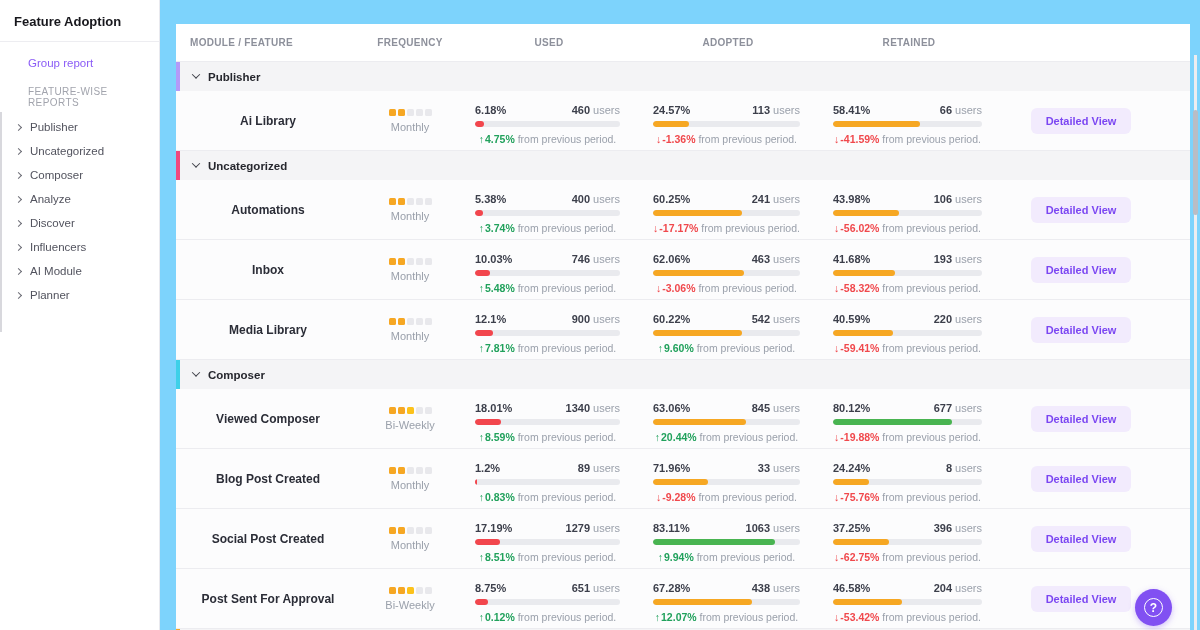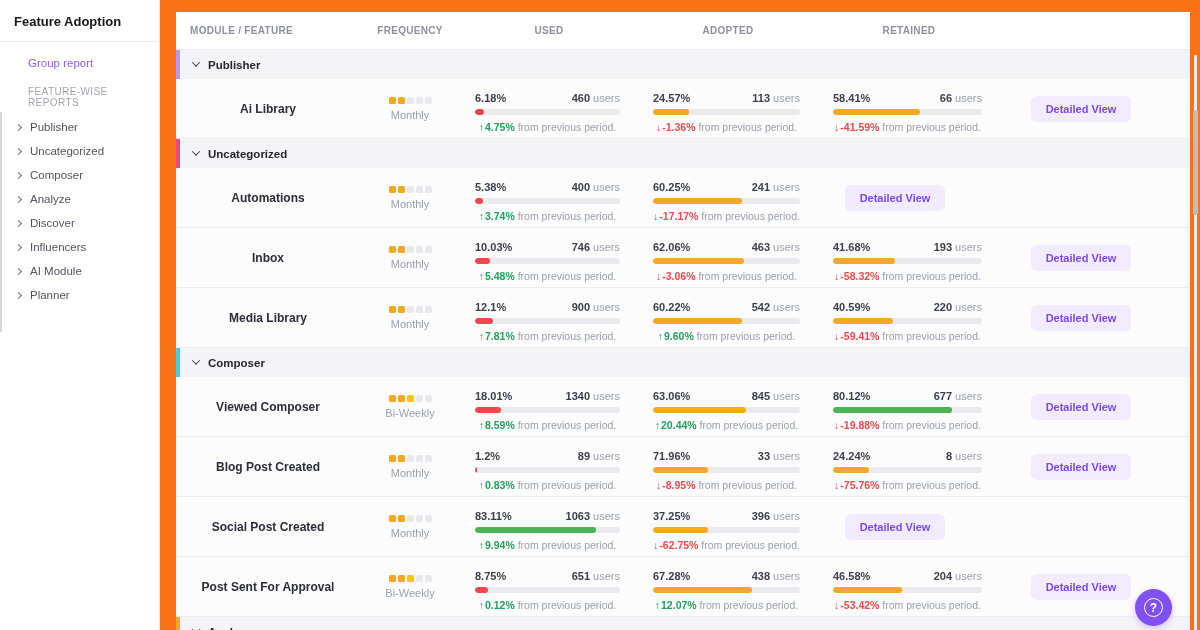"MODULE / FEATURE" .main { background: #f97316 -> #7dd3fc; padding: 12px 10px 0 16px -> 24px 10px 0 16px }
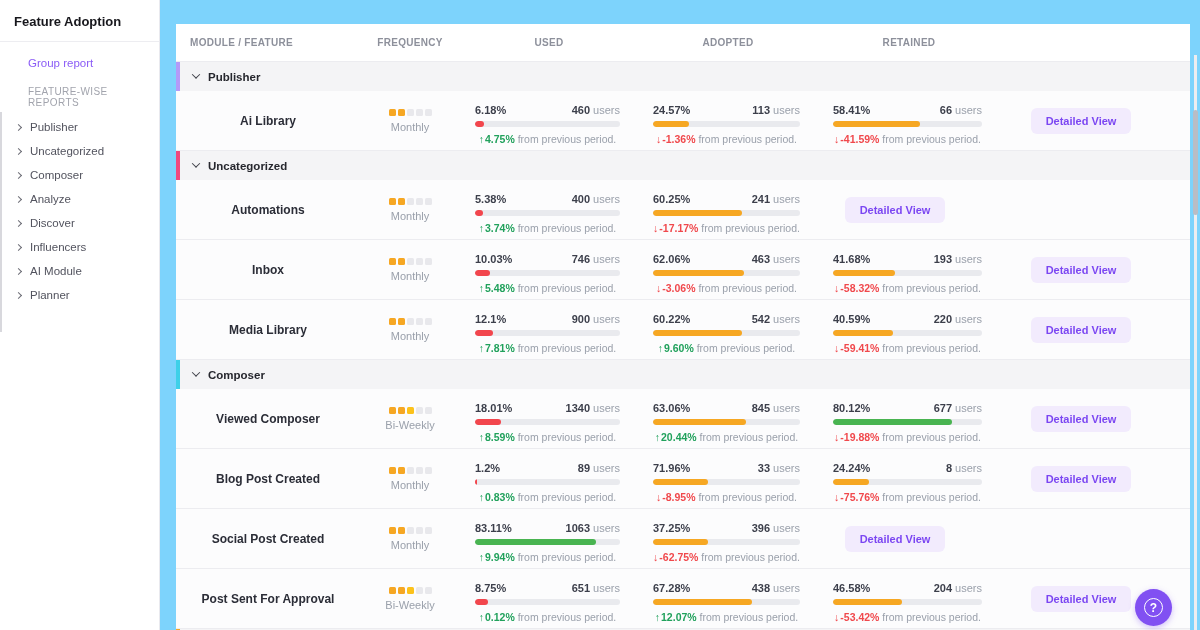"43.98%" div.metric-cell { html: none -> <div> <div> <span>43.98%</span> <span><b>106</b><span> users</span></span> </div> <div> <div></div> </div> <div> <span><span>↓</span><span>-56.02%</span></span><span> from previous period.</span> </div> </div> }
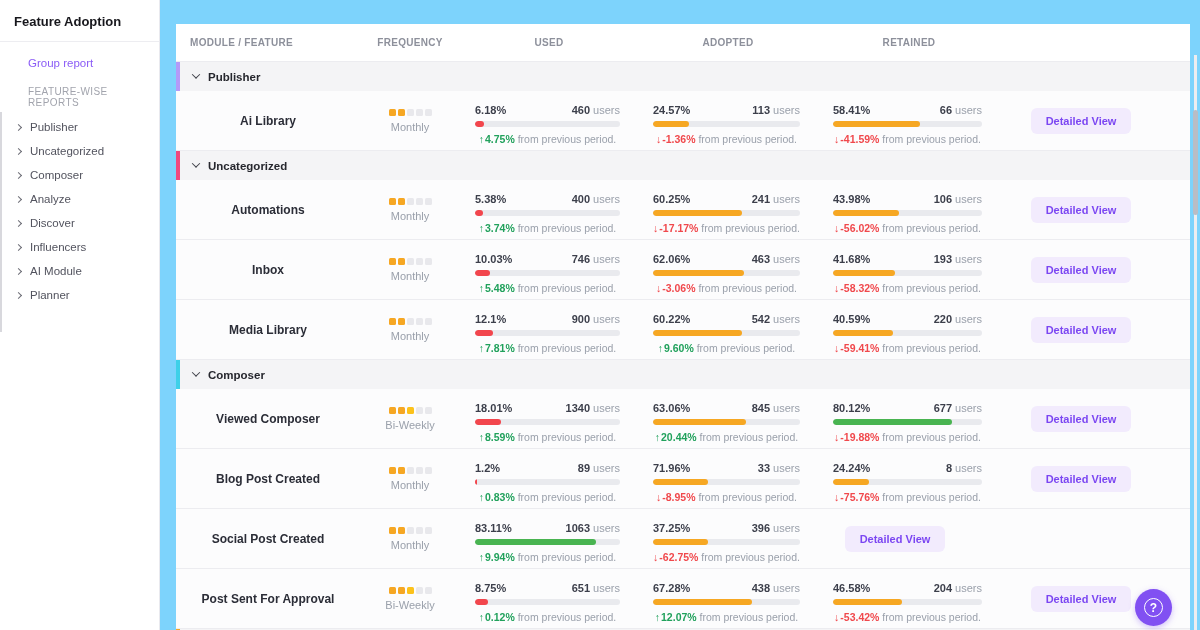"-8.95%" span.m-change-pct { text: -8.95% -> -9.28% }
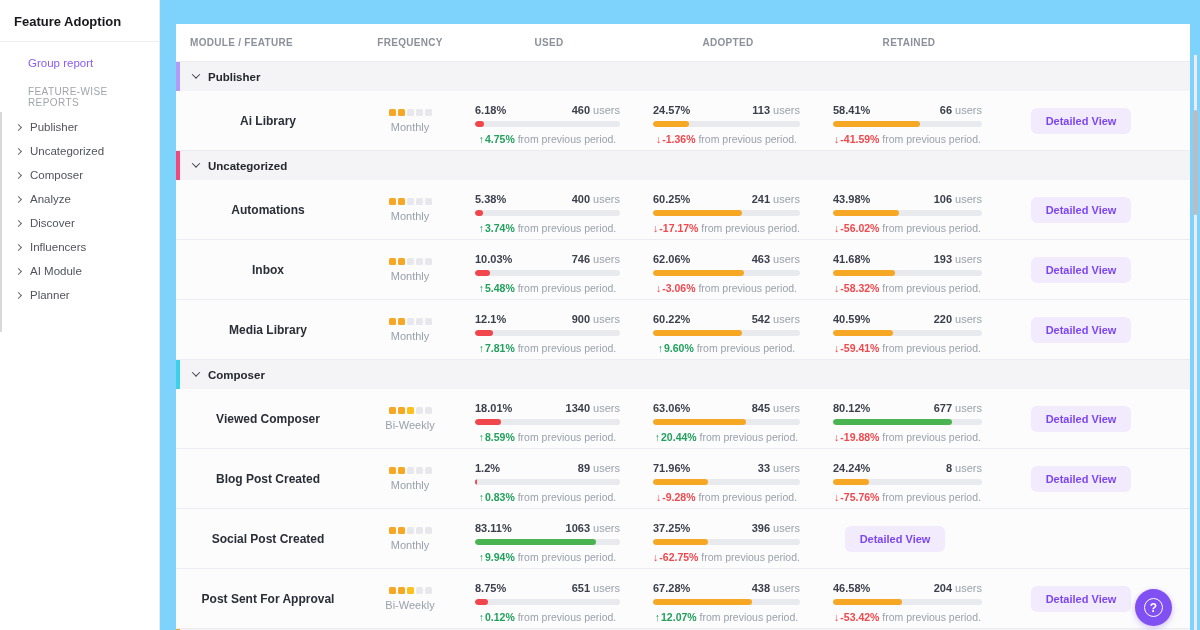"17.19%" div.metric-cell { html: none -> <div> <div> <span>17.19%</span> <span><b>1279</b><span> users</span></span> </div> <div> <div></div> </div> <div> <span><span>↑</span><span>8.51%</span></span><span> from previous period.</span> </div> </div> }
